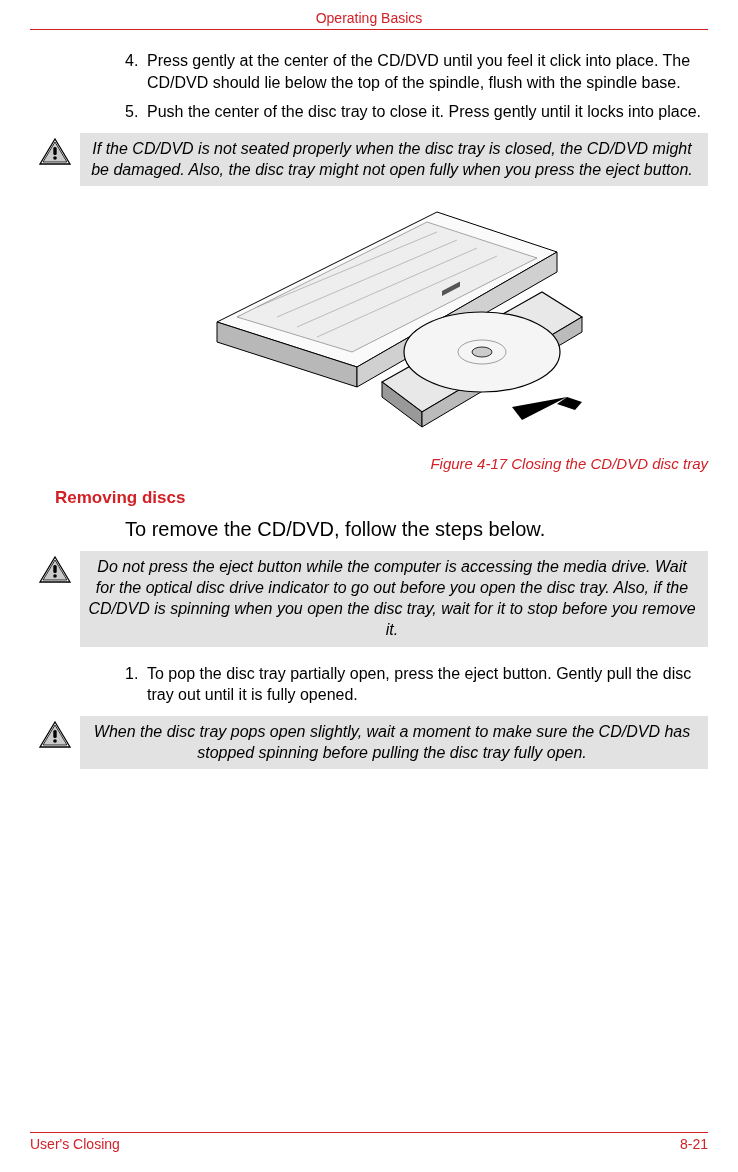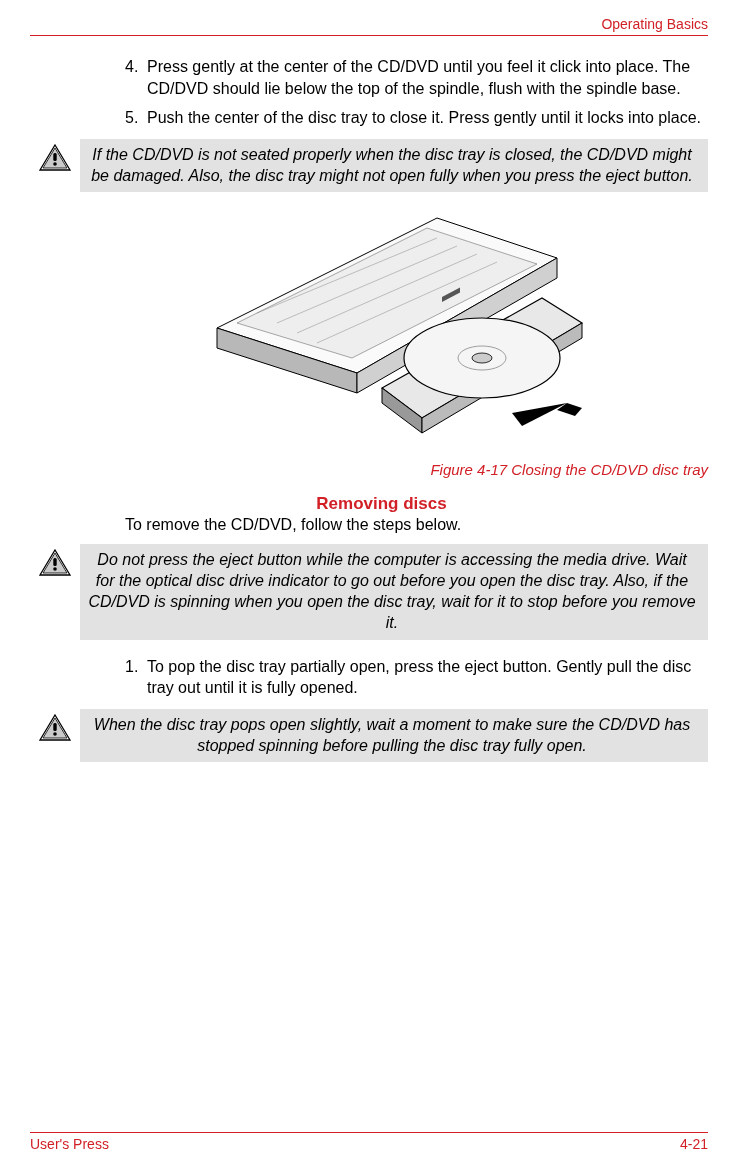"Operating Basics" .header { padding-top: 16px -> 10px; text-align: right -> center }
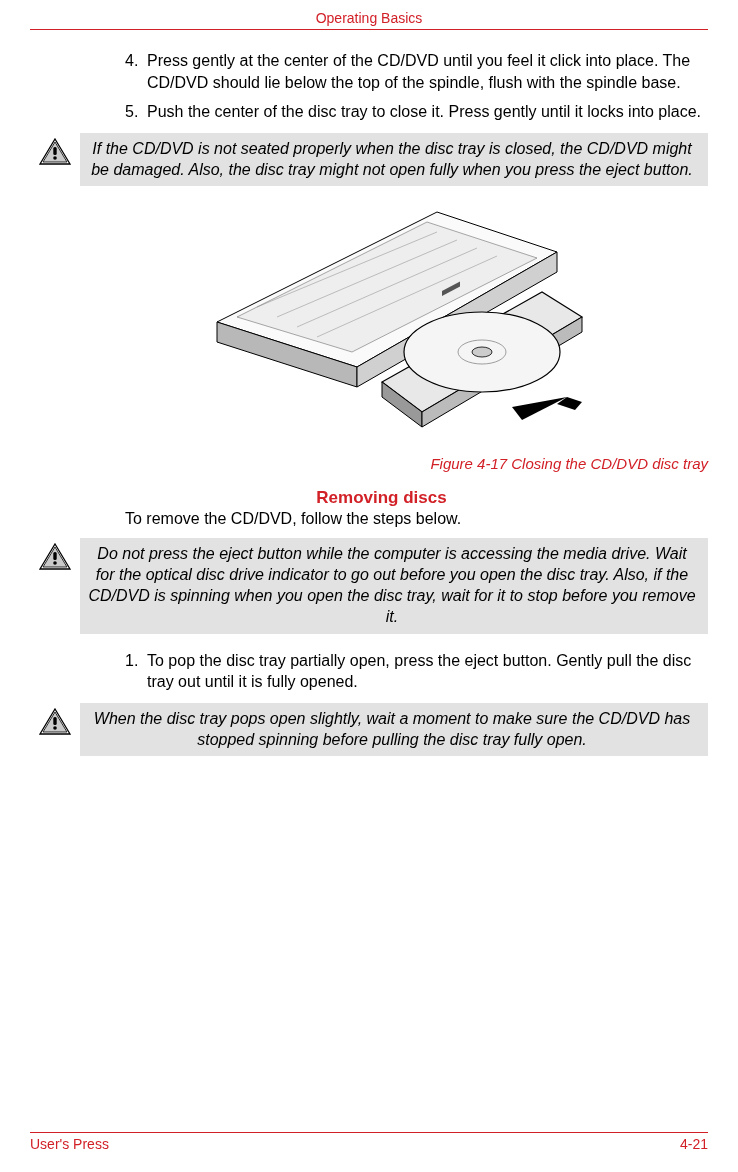"Removing discs" .section-heading { margin-bottom: 2px -> 10px; text-align: center -> none }
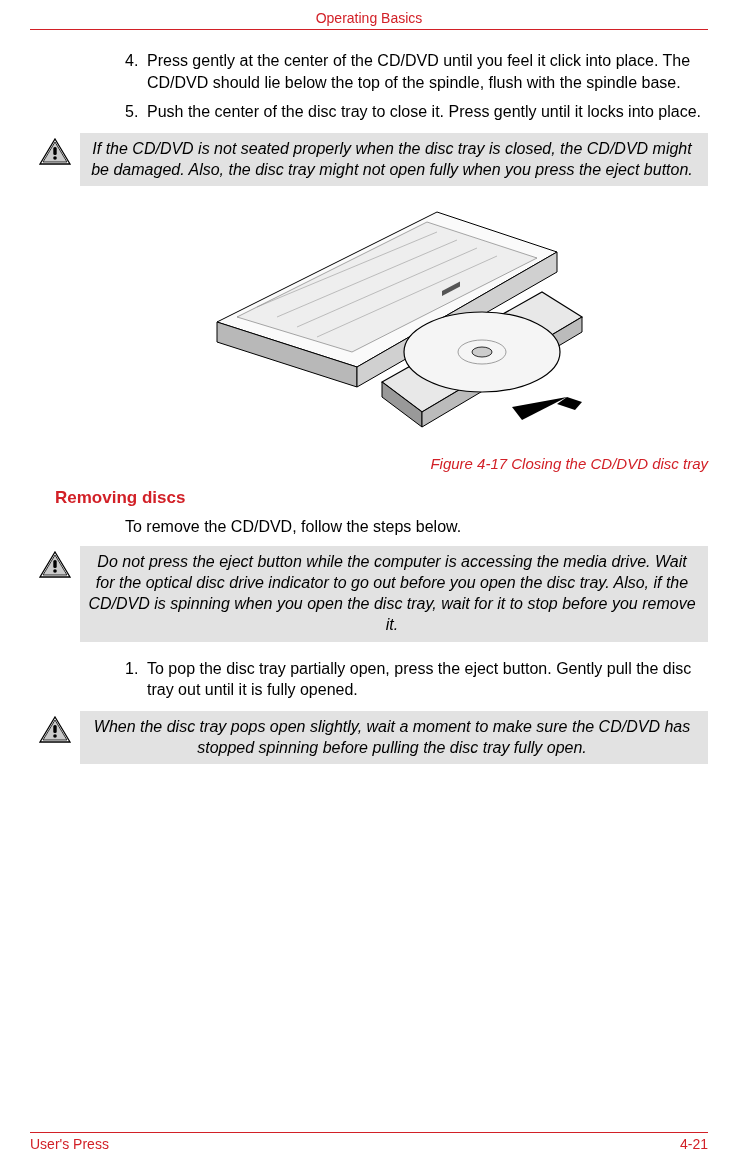"To remove the CD/DVD, follow" .body-text { font-size: 16px -> 20px }
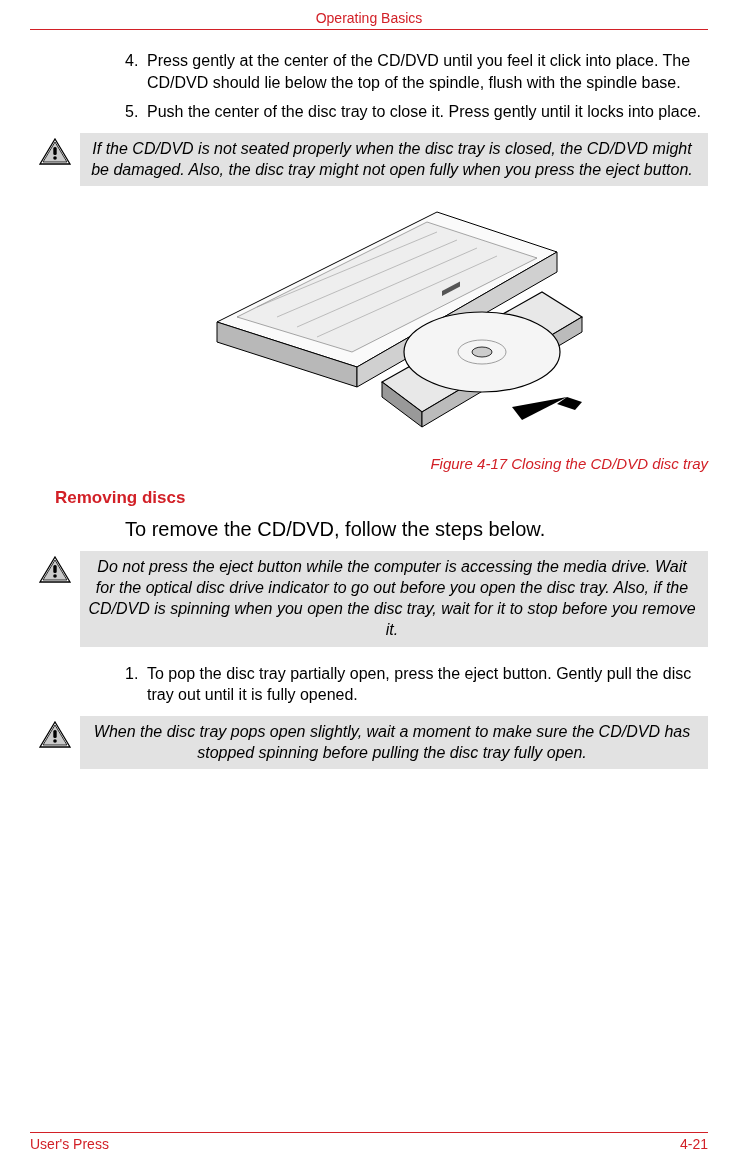"User's Press" span { text: Press -> Closing }
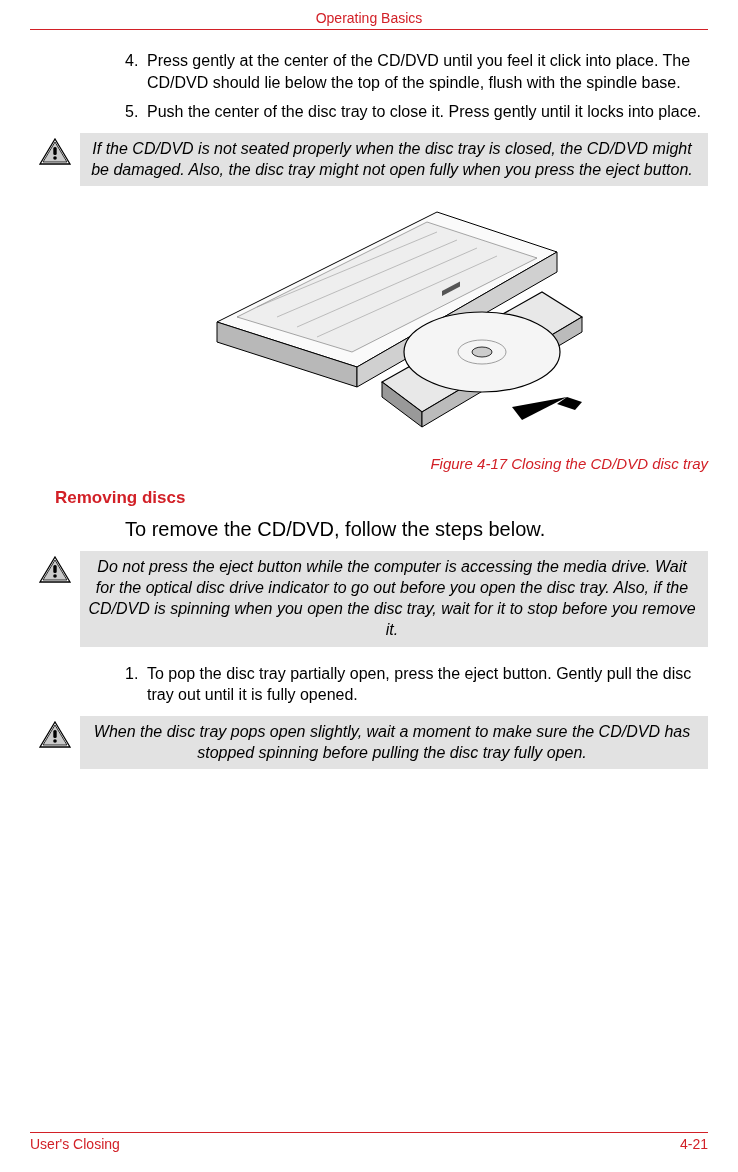"4-21" span { text: 4-21 -> 8-21 }
